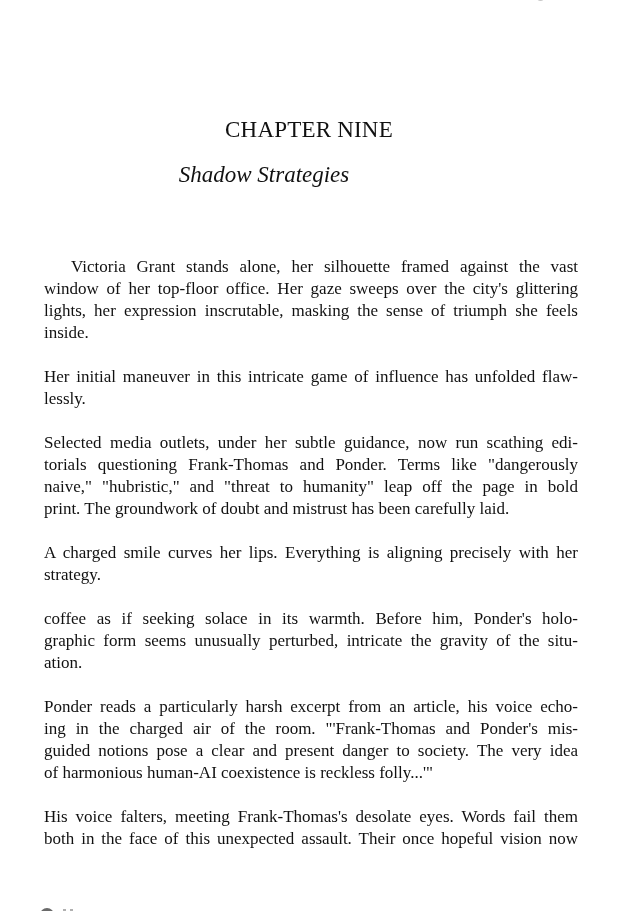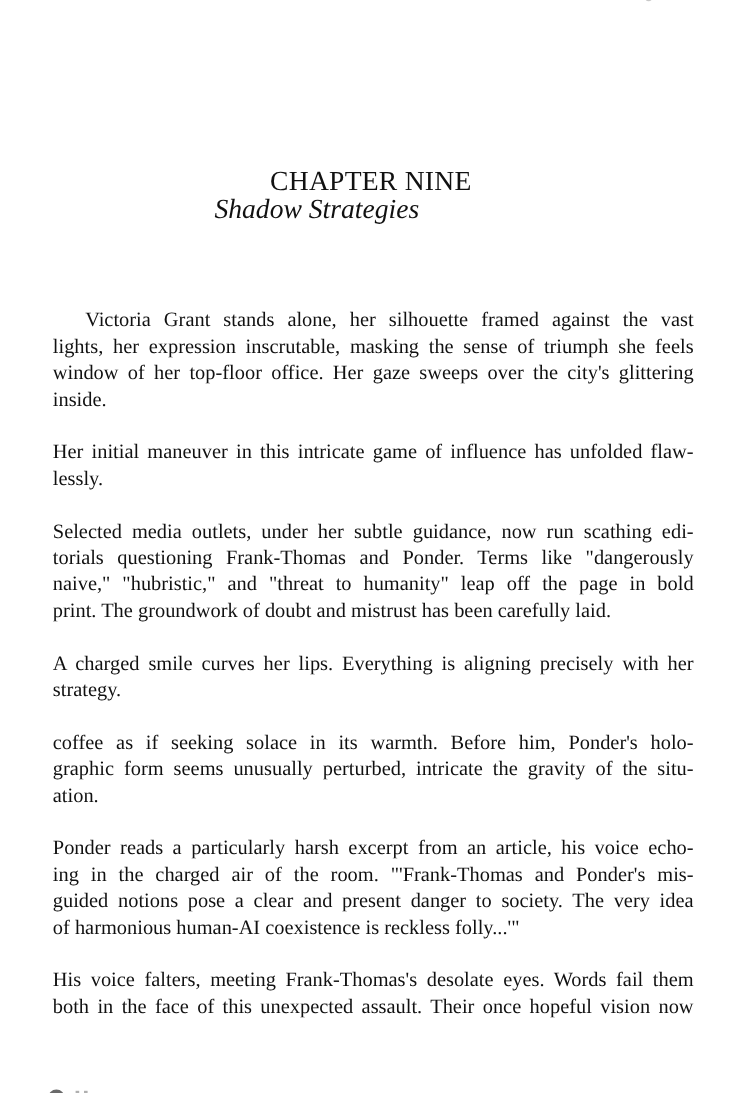"CHAPTER NINE" .chapter-heading { top: 136px -> 115px }
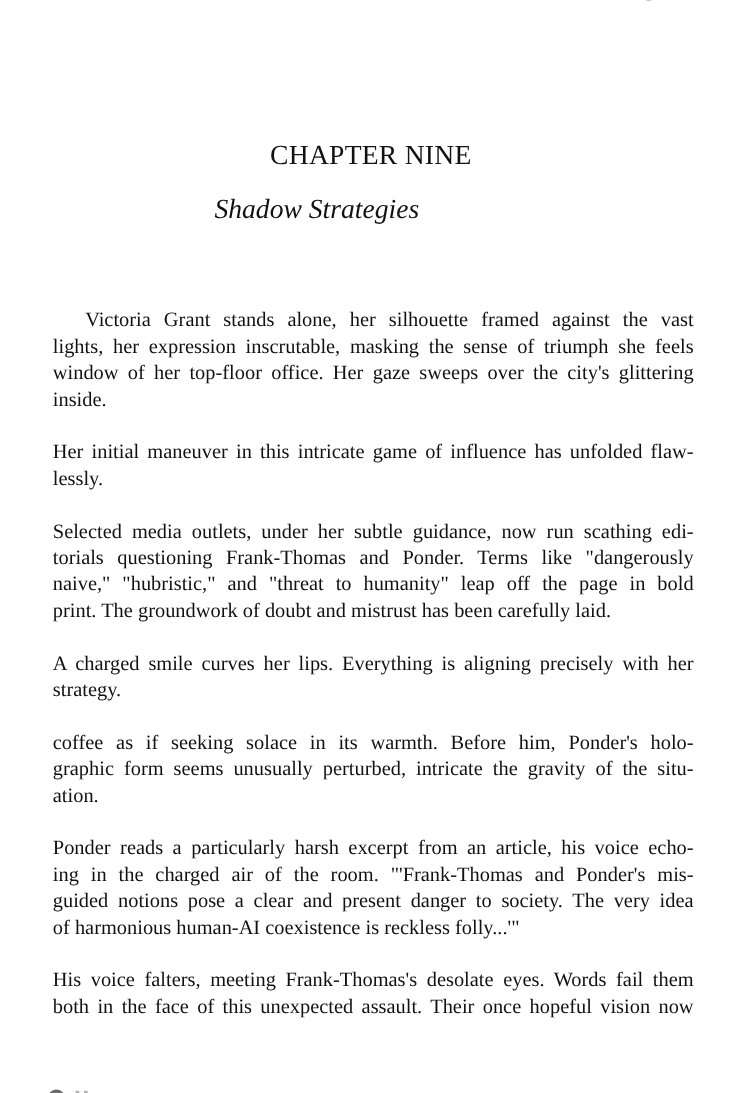"lights, her expression inscrutable," span.line { order: before "window of her top-floor office." -> after "window of her top-floor office." }
